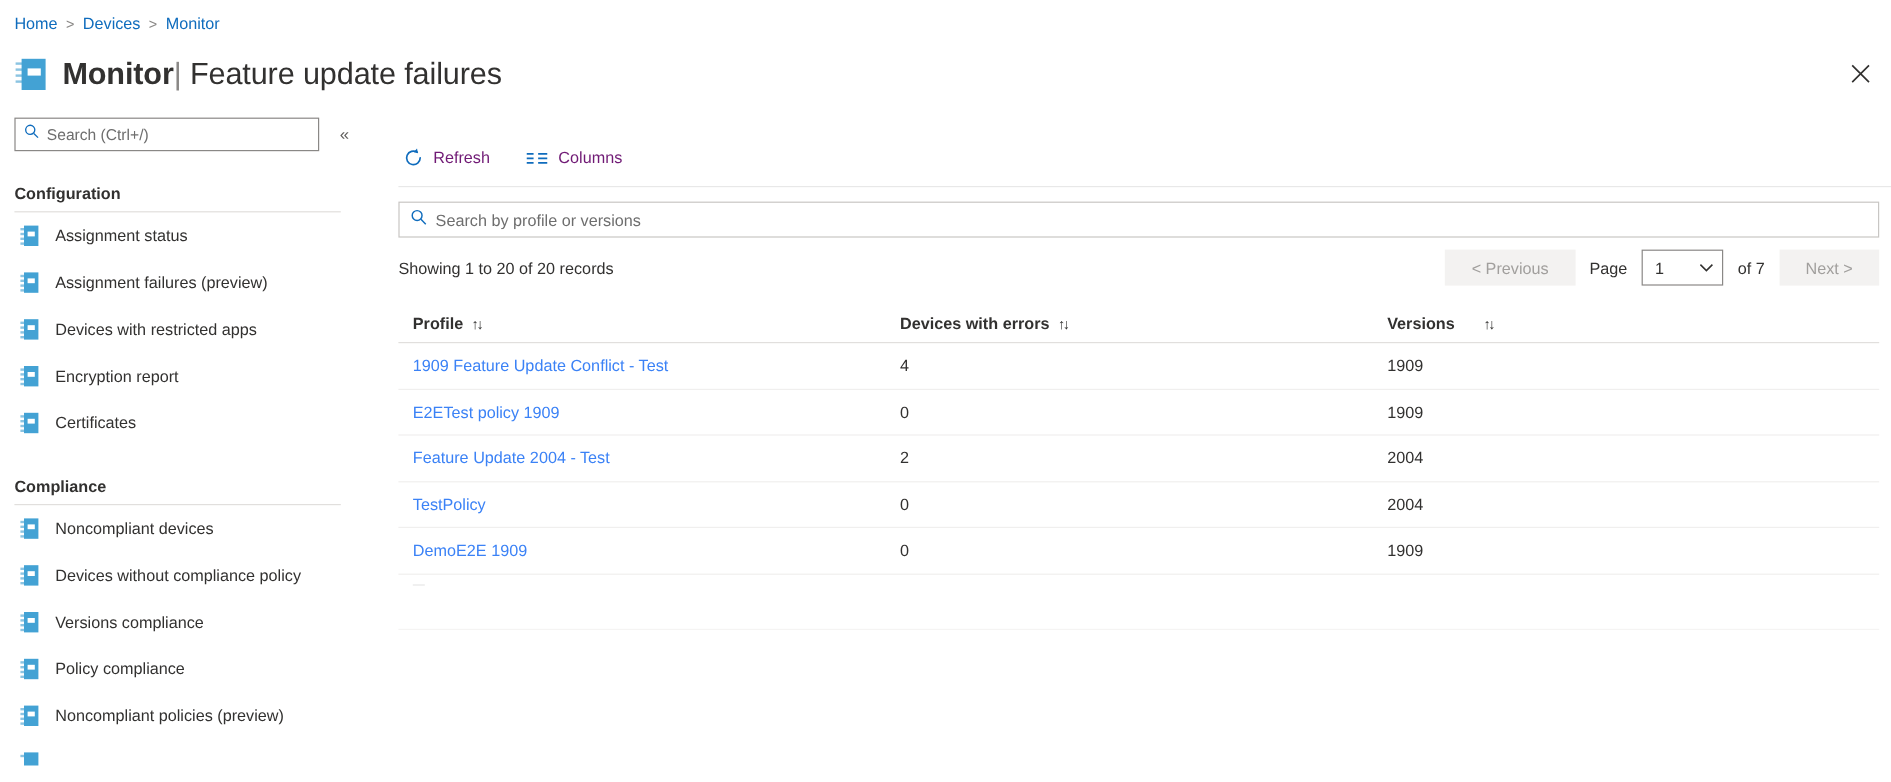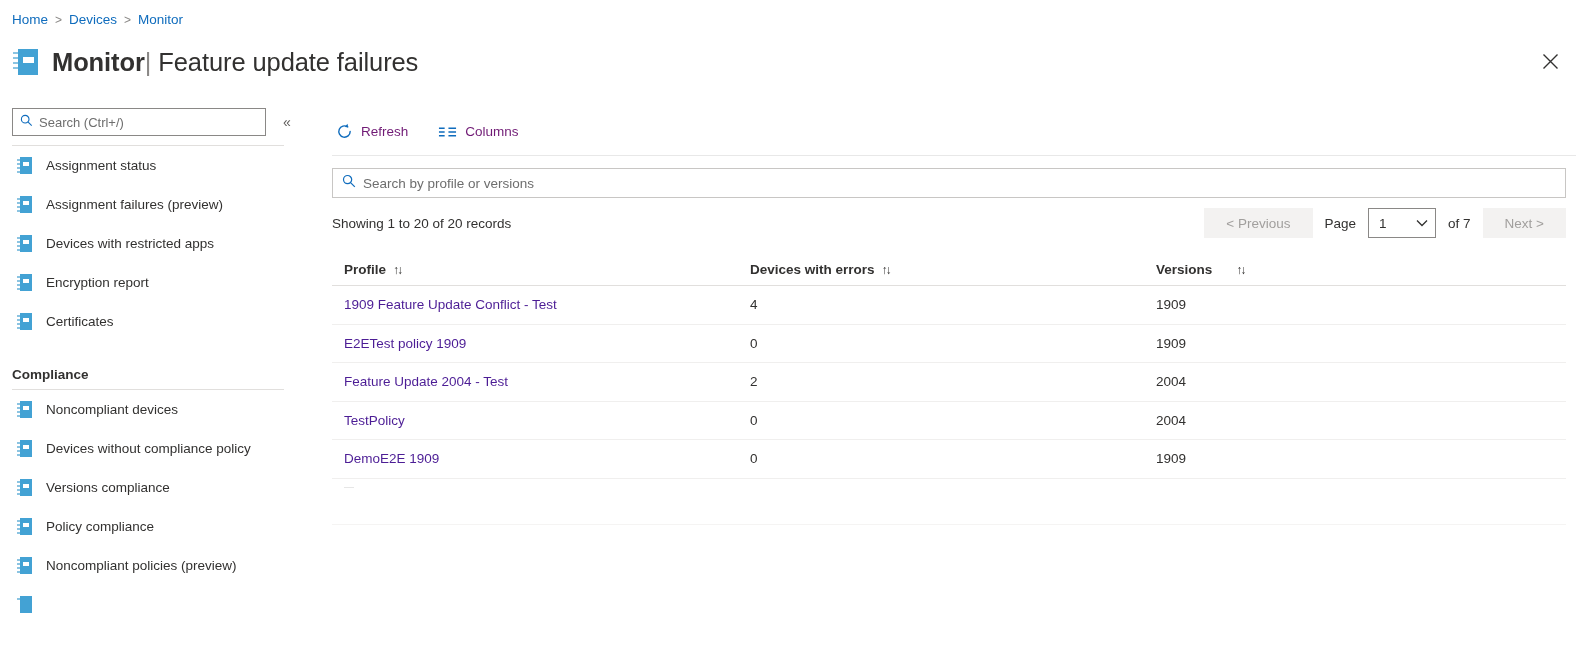"Search (Ctrl+/)" .leftnav { top: 106px -> 96px }
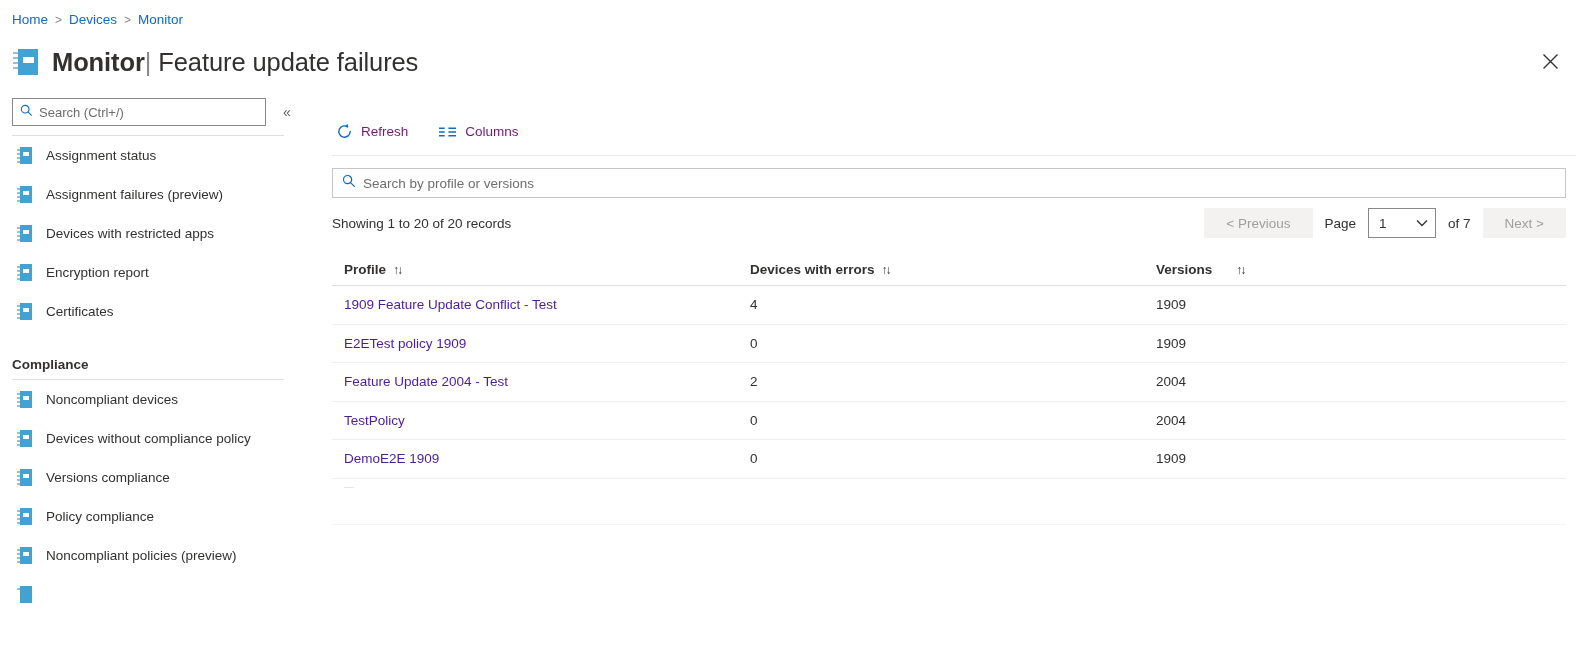"Configuration" div.nav-section-title { html: none -> <div>Configuration</div> }
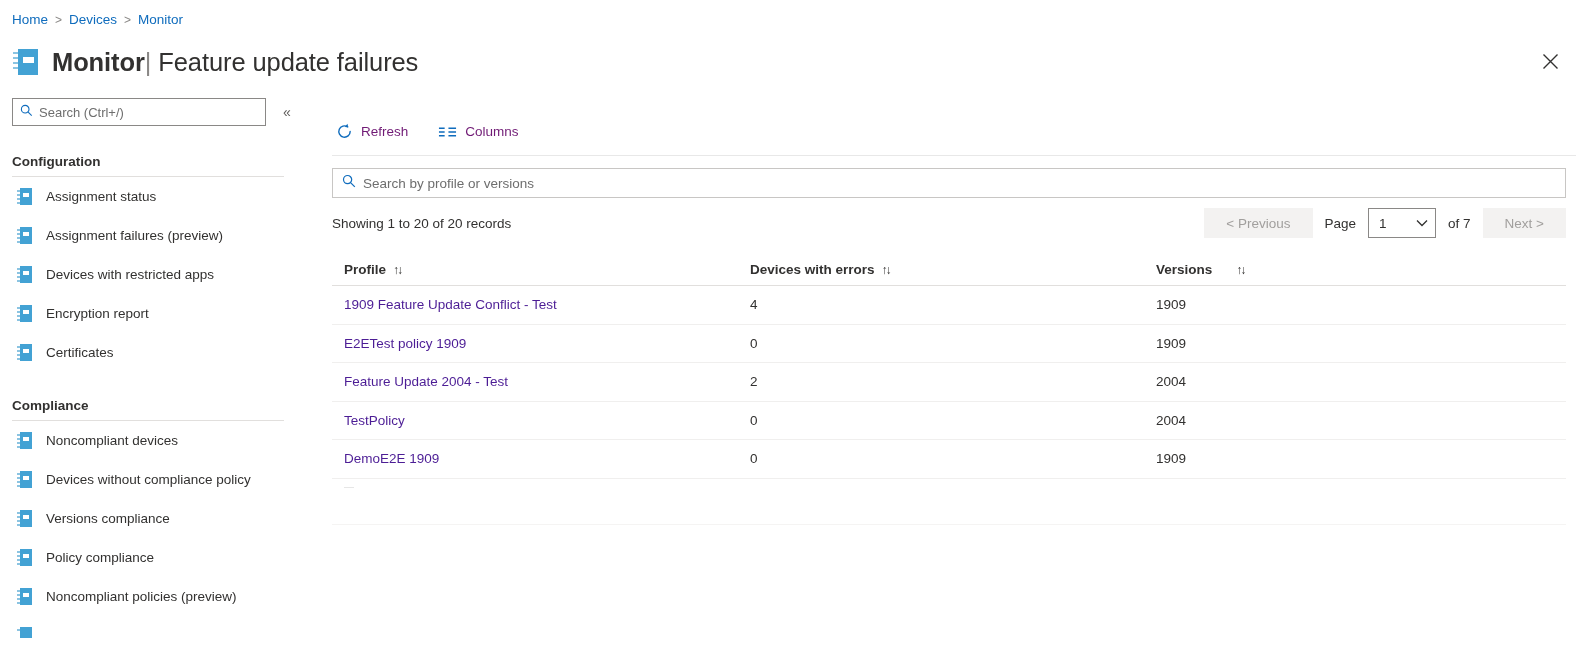"1909 Feature Update Conflict -" .cell-link { color: #4c1d95 -> #3b82f6 }
